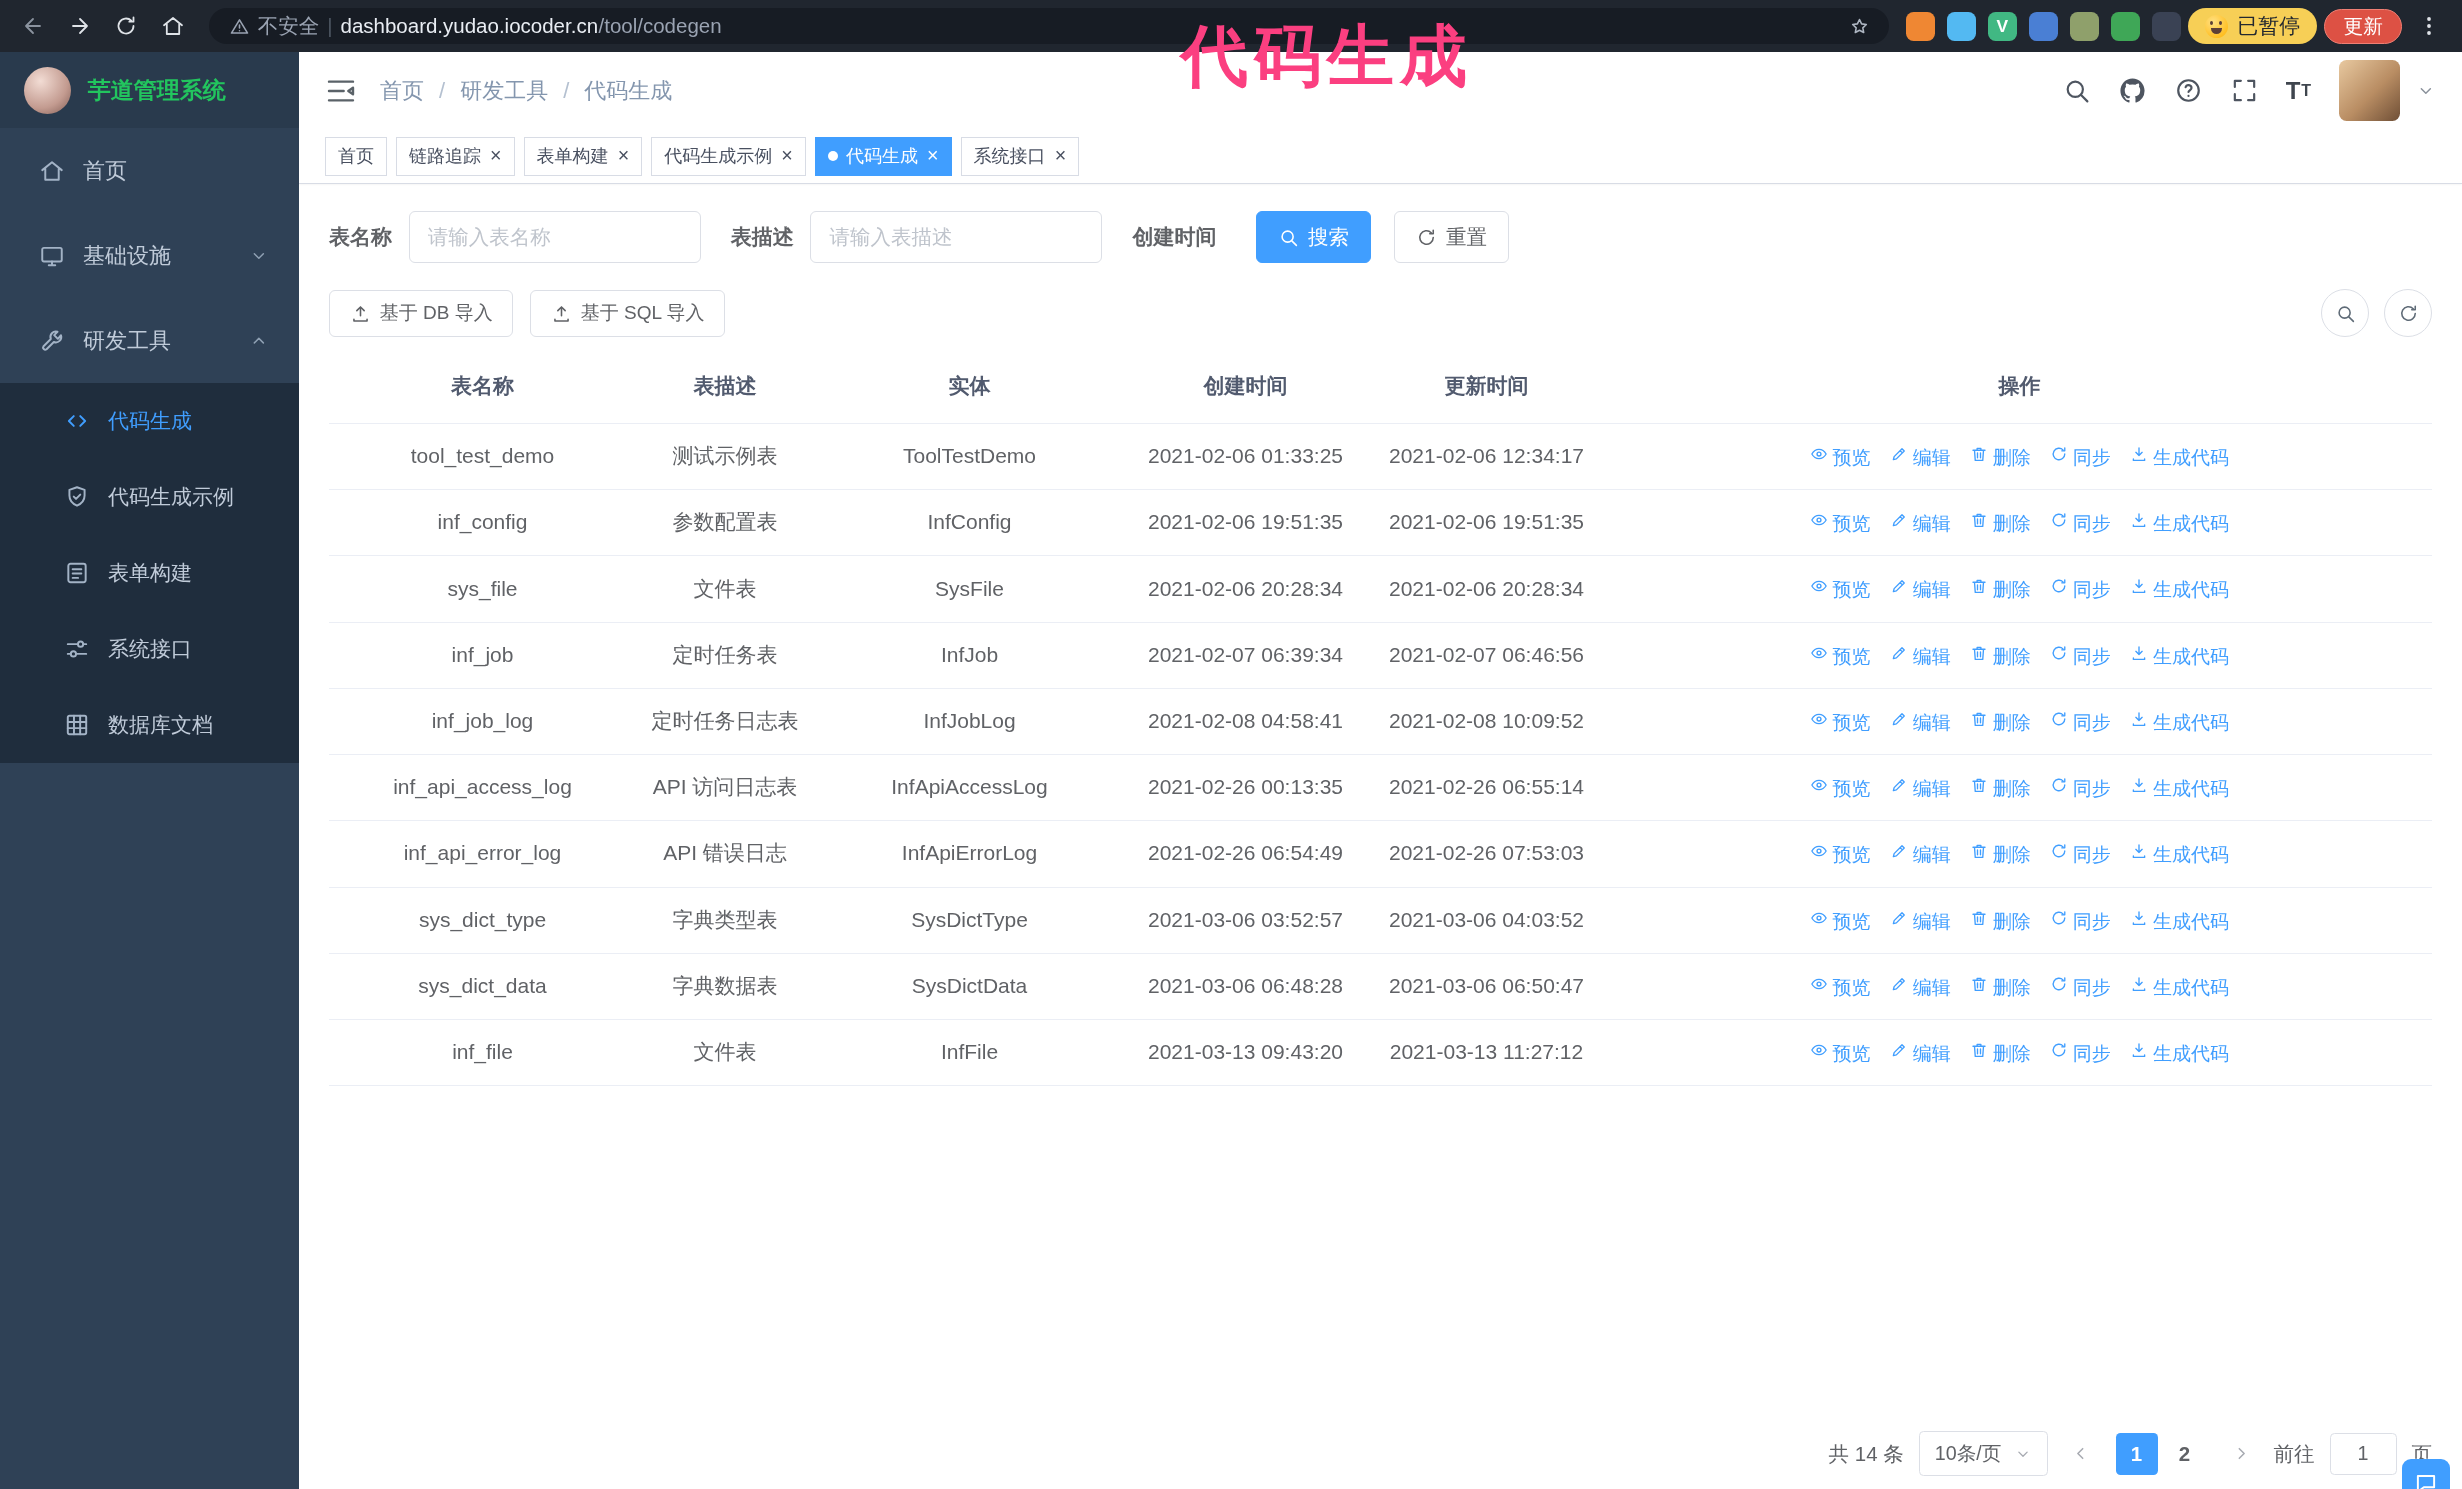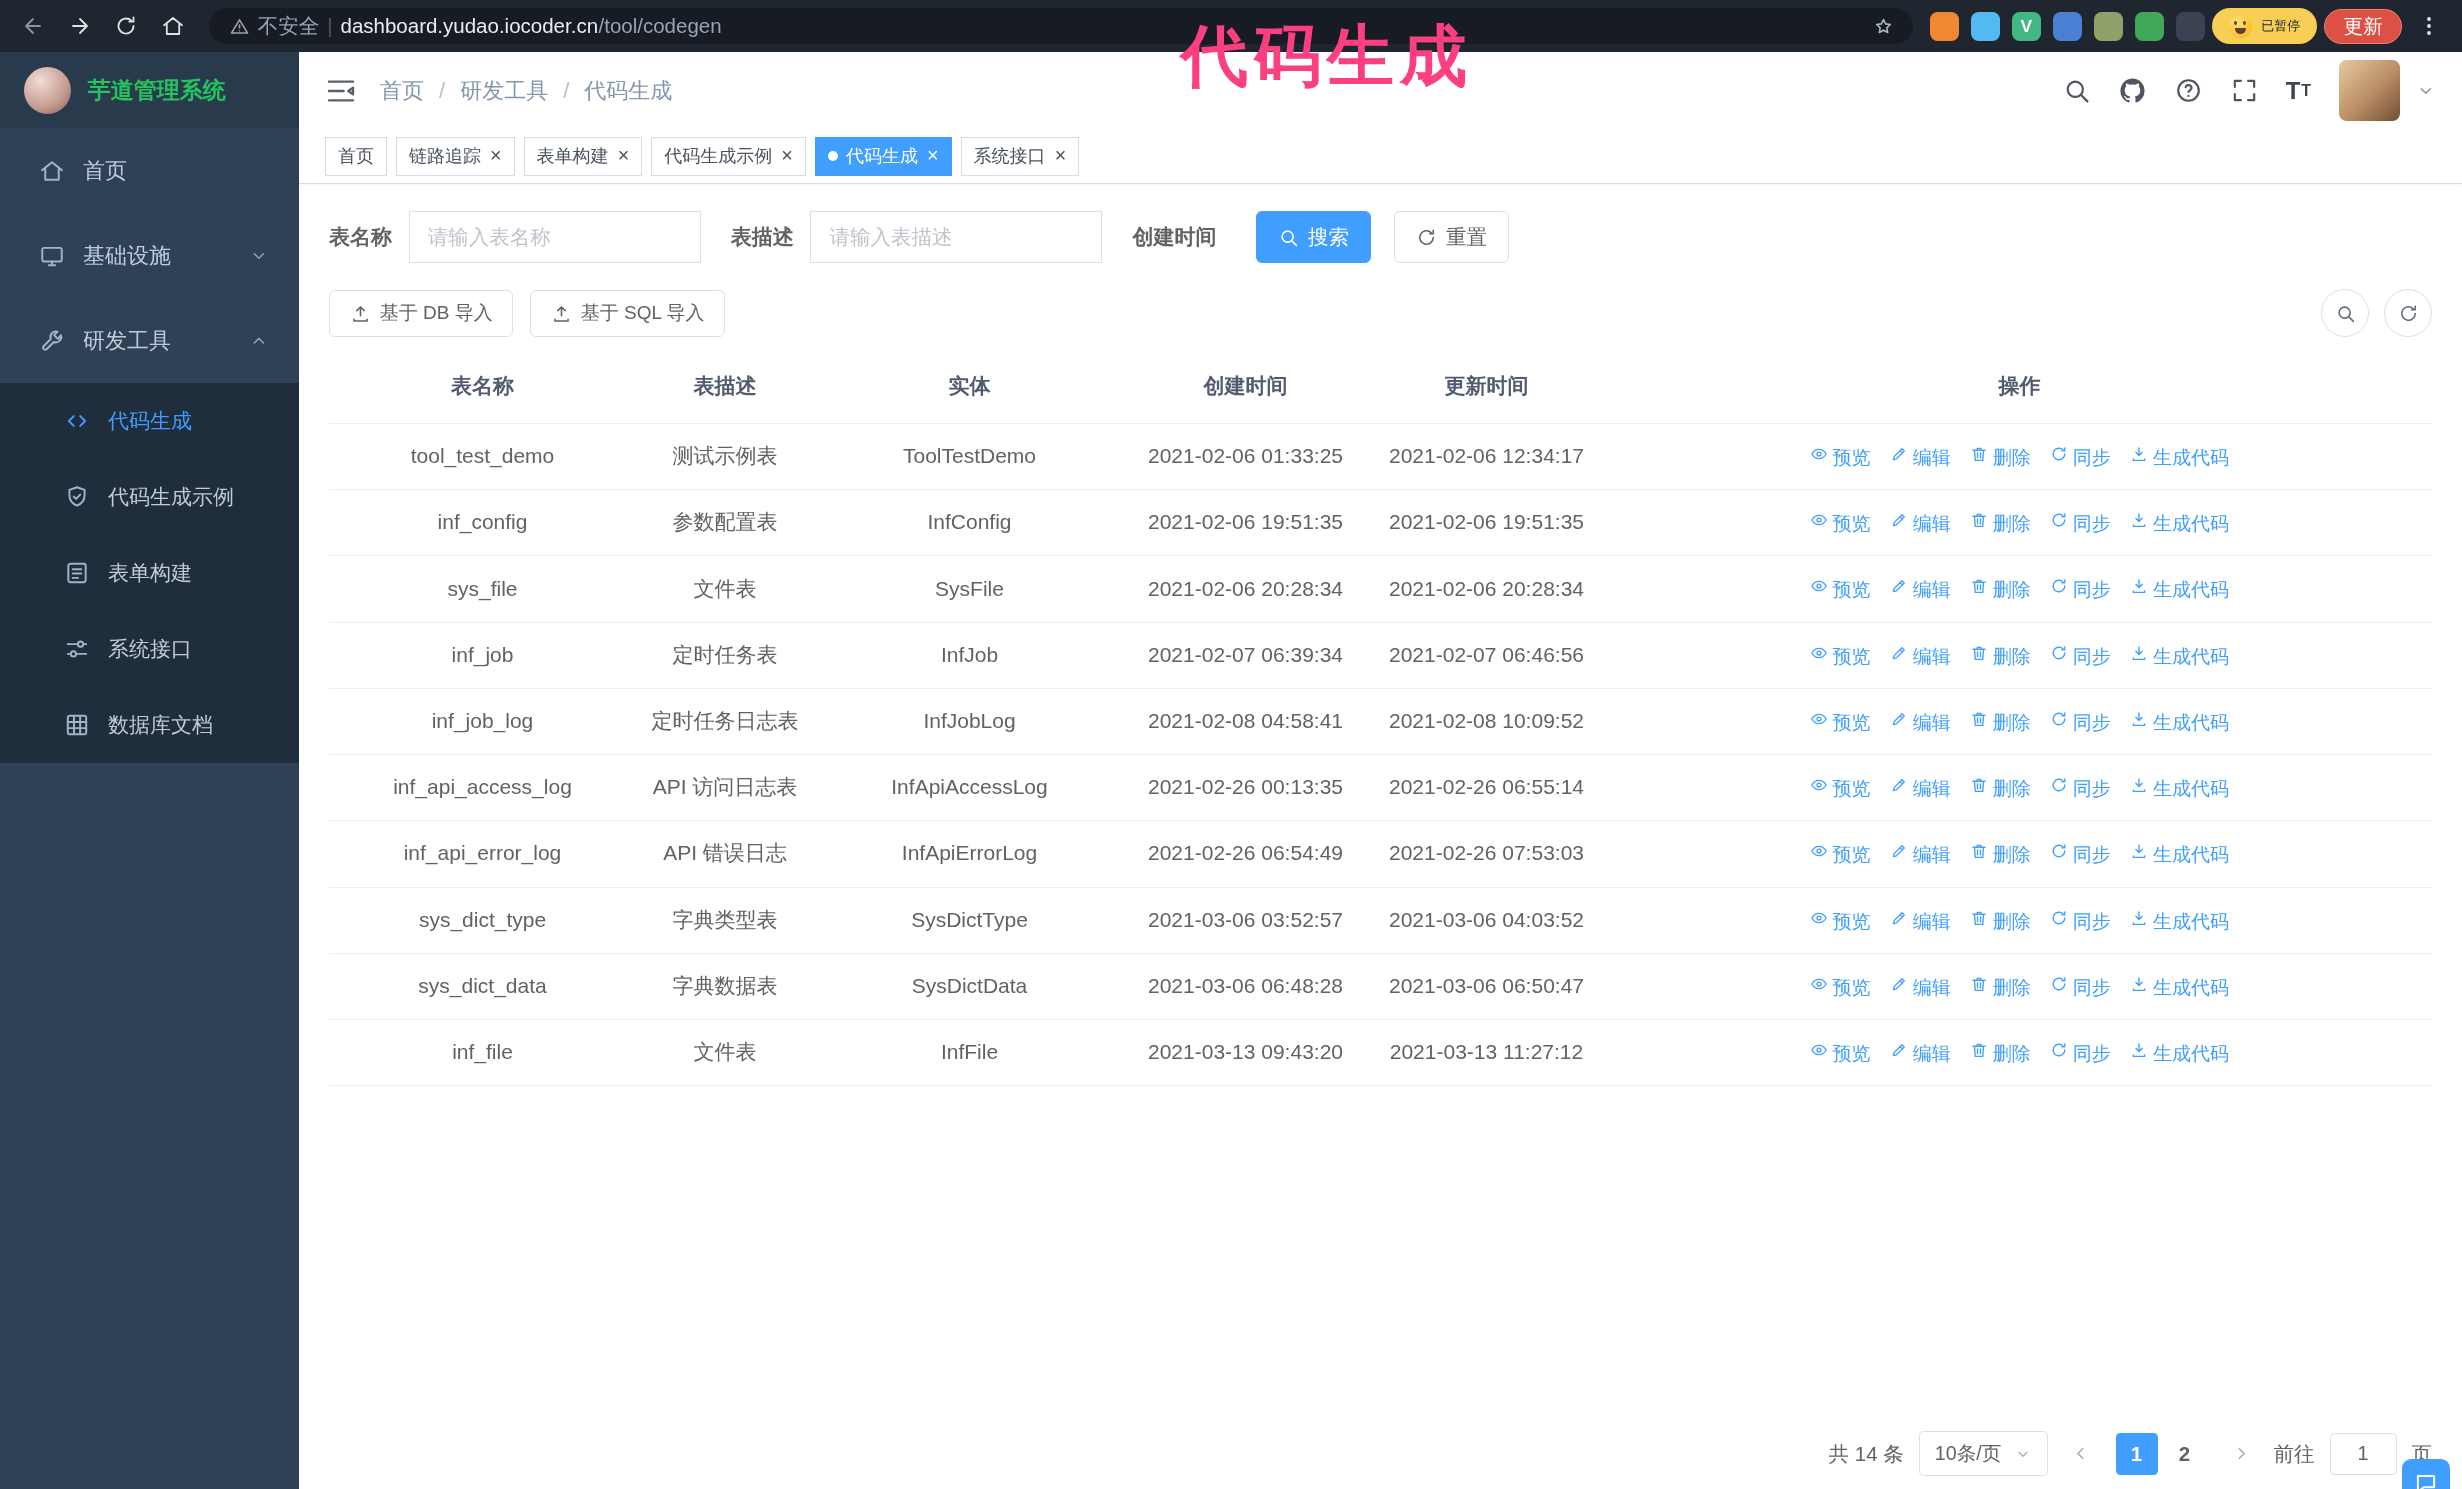"已暂停" .badge-paused { font-size: 13px -> 21px }
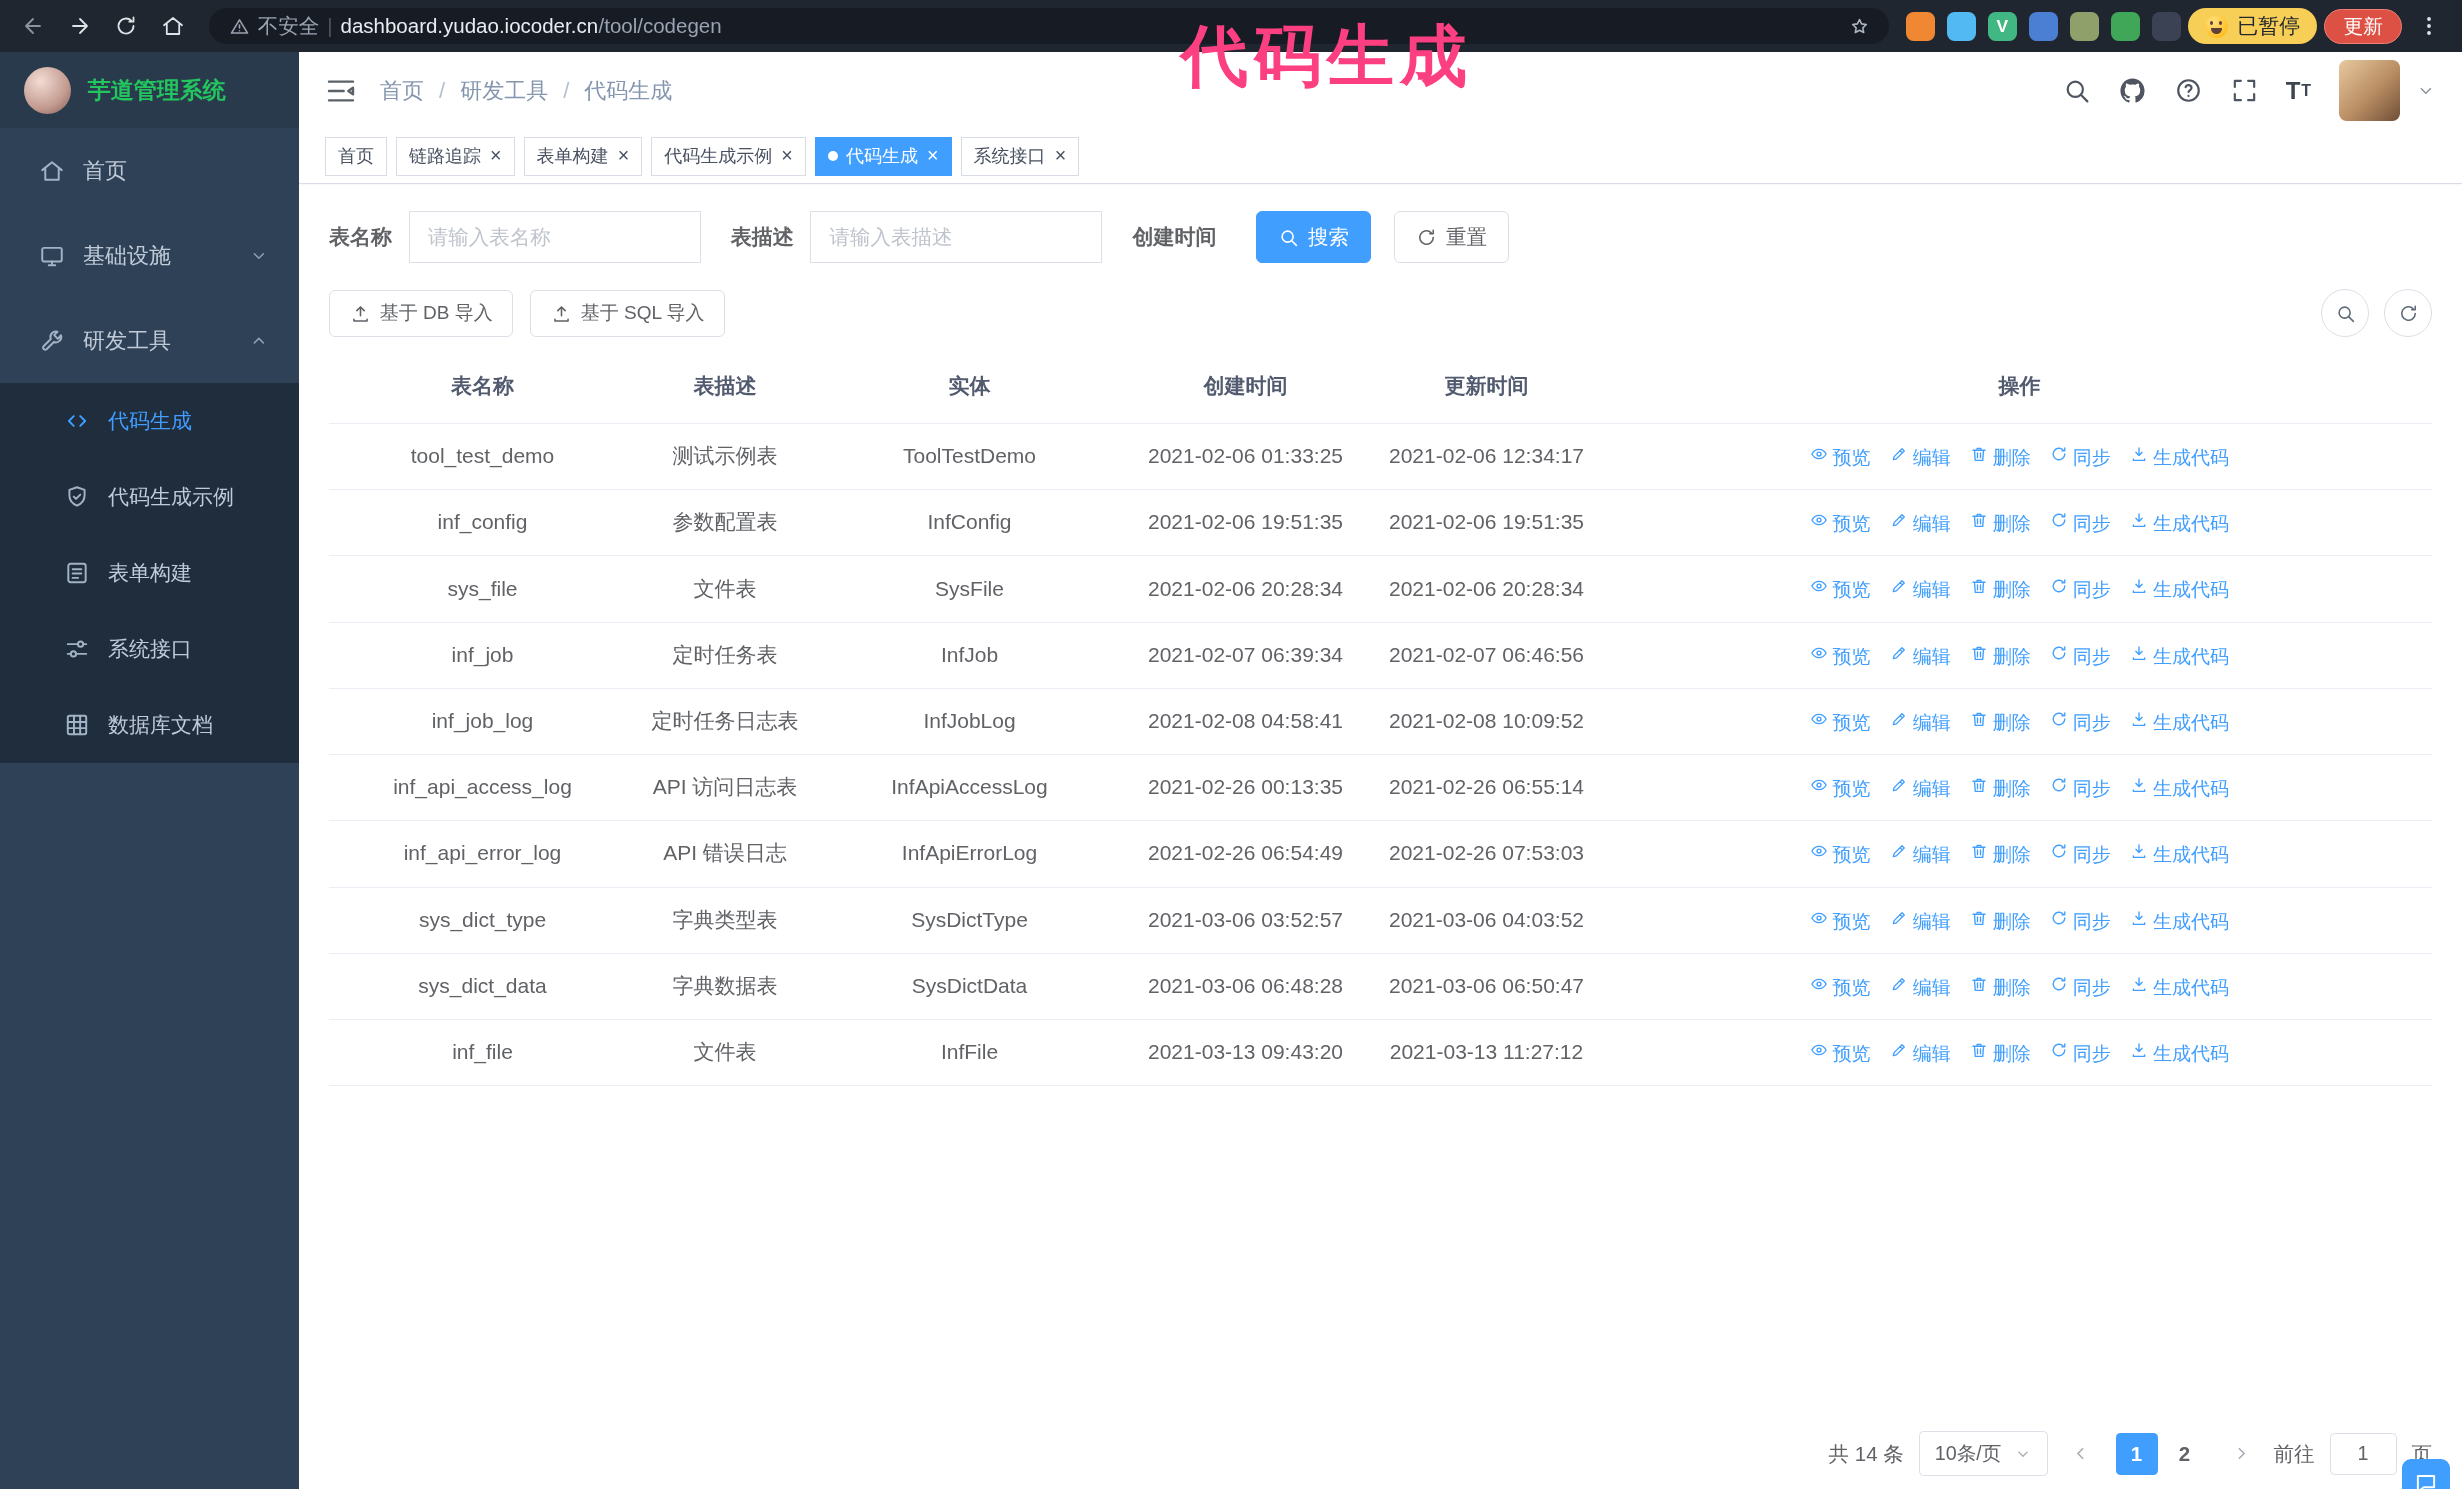"请输入表名称" .f-input { border-radius: 0 -> 6px }
